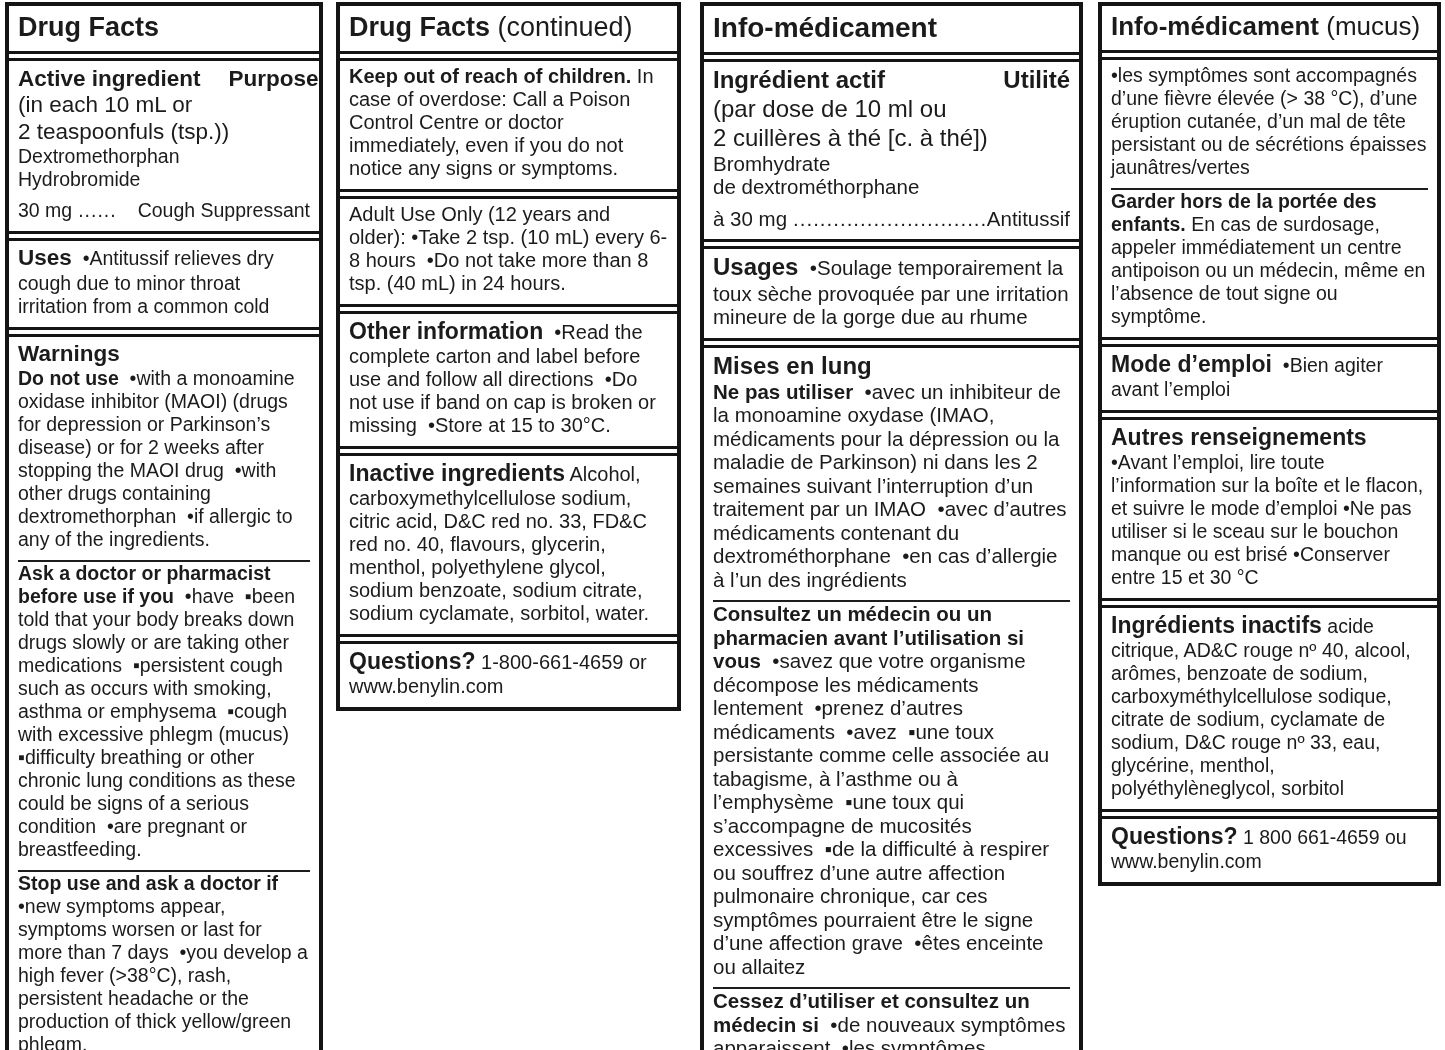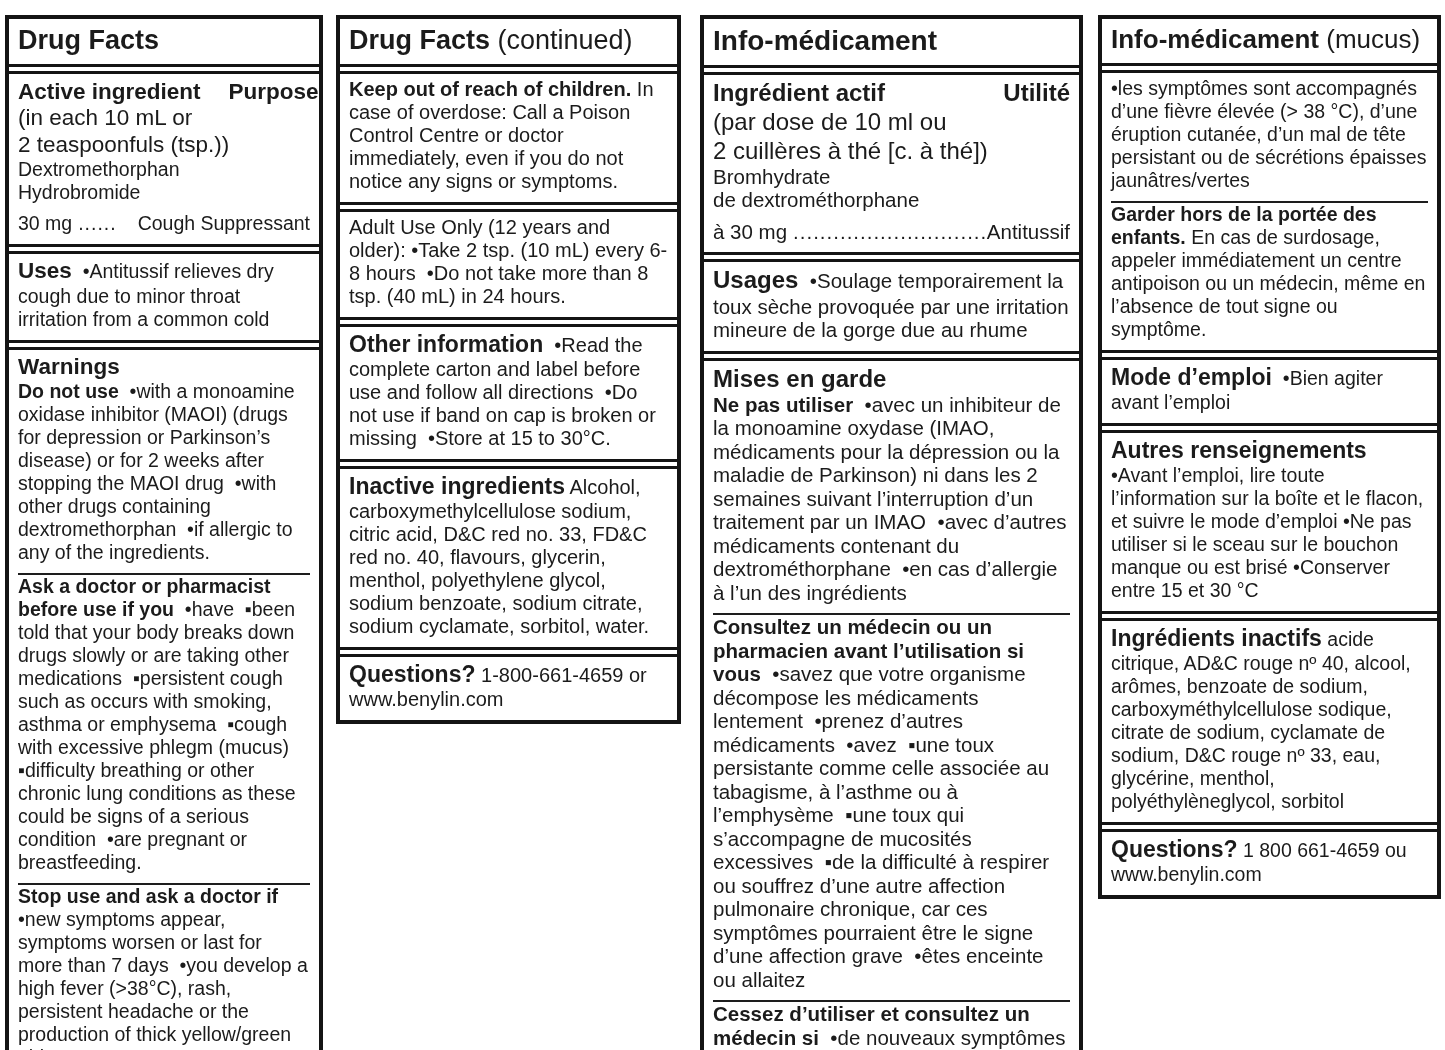"Drug Facts" #label-root { margin-top: 13px -> none }
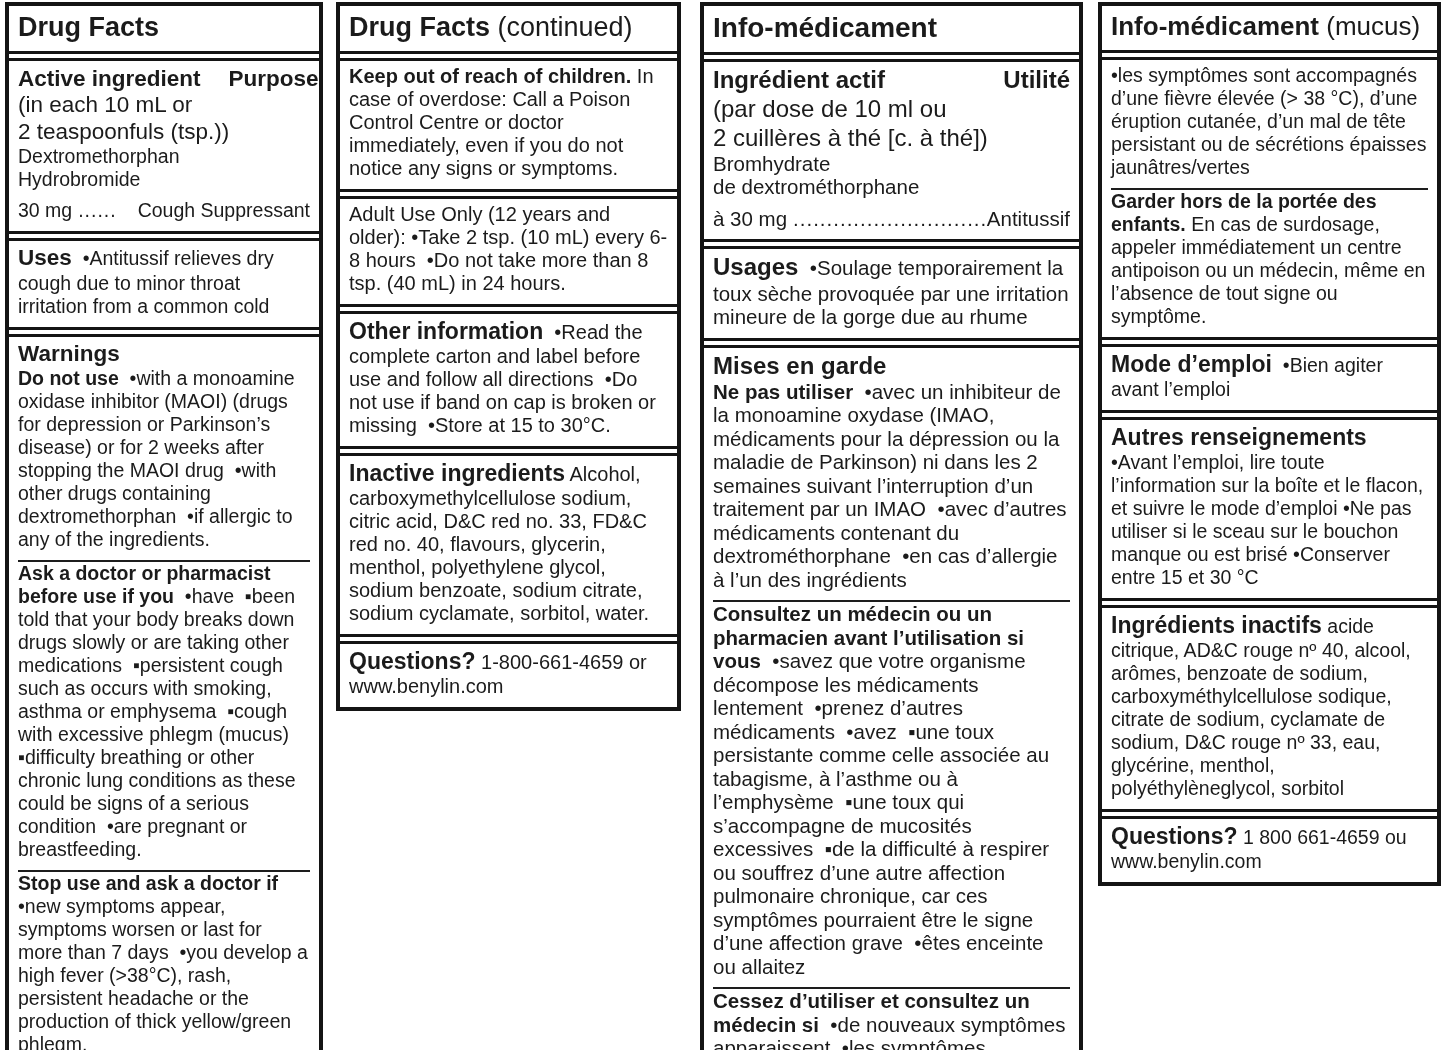"Mises en garde" span.b { text: garde -> lung }
